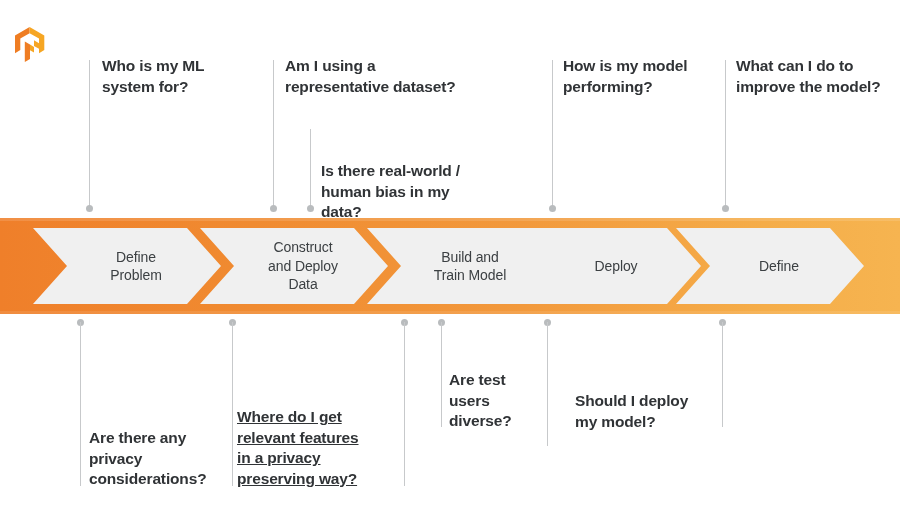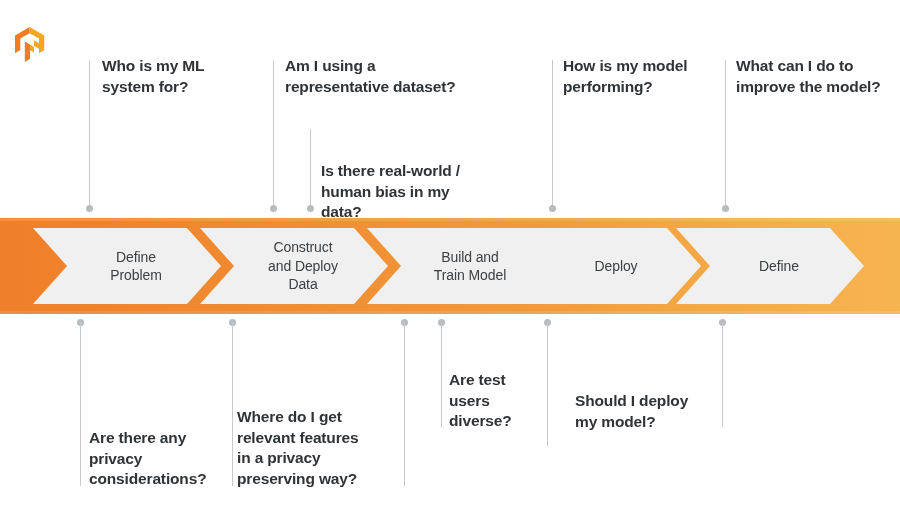"Where do I get" div.qtext { text-decoration: none -> underline }
